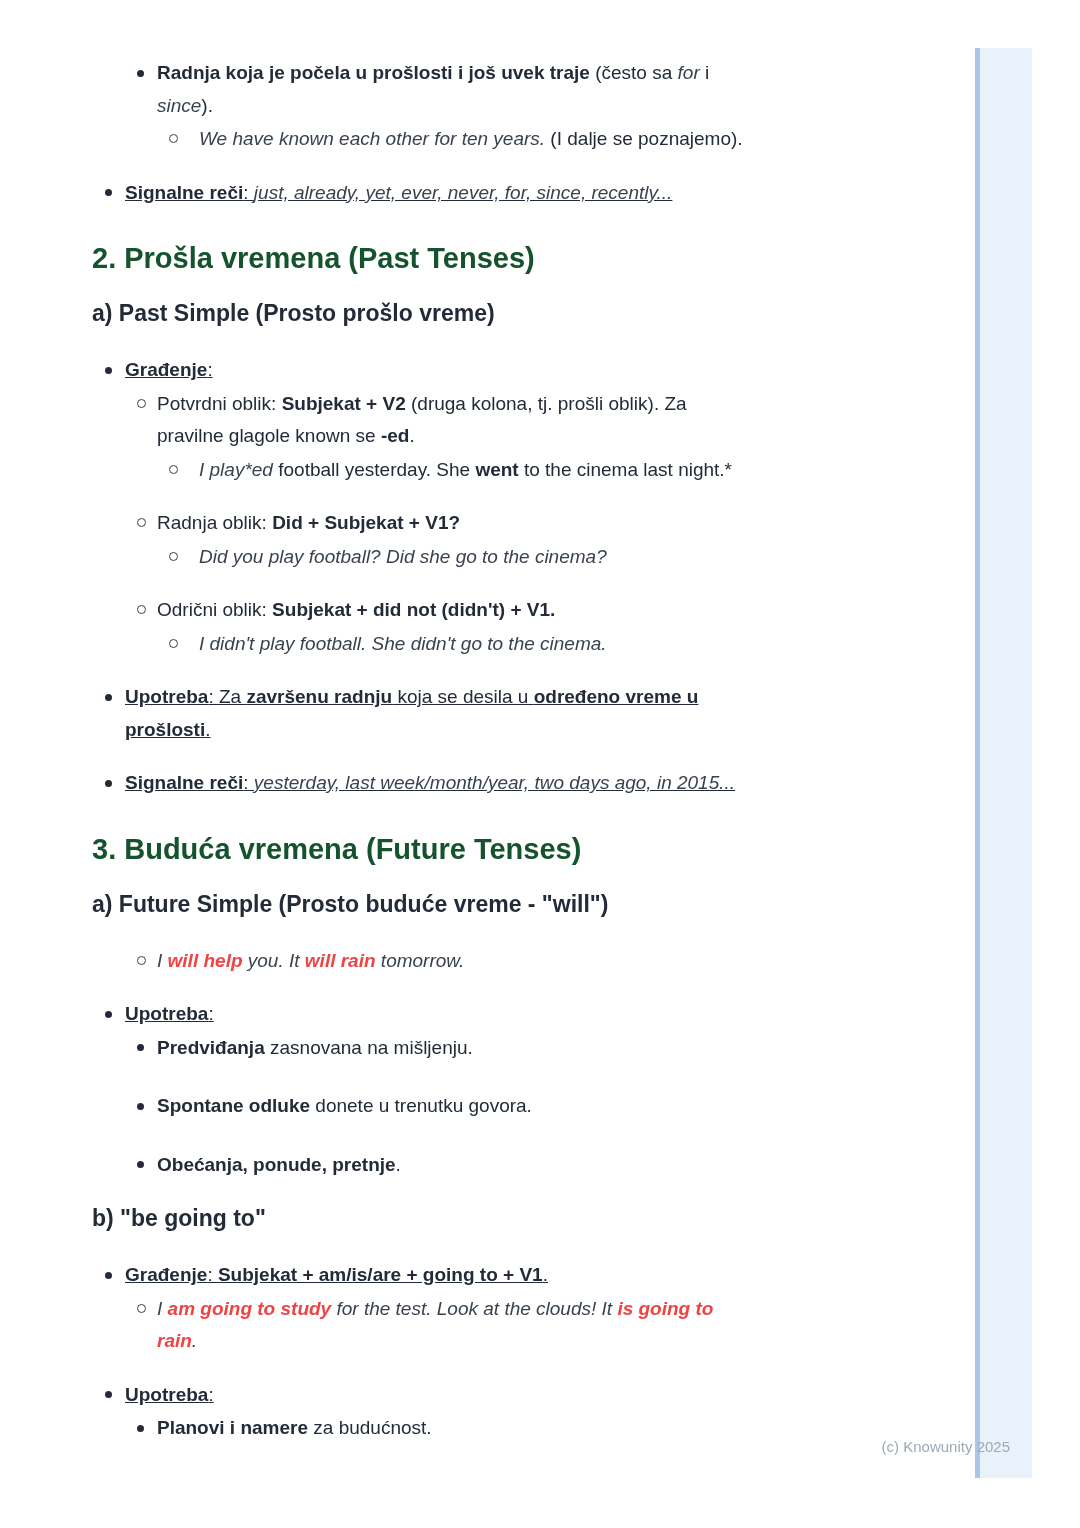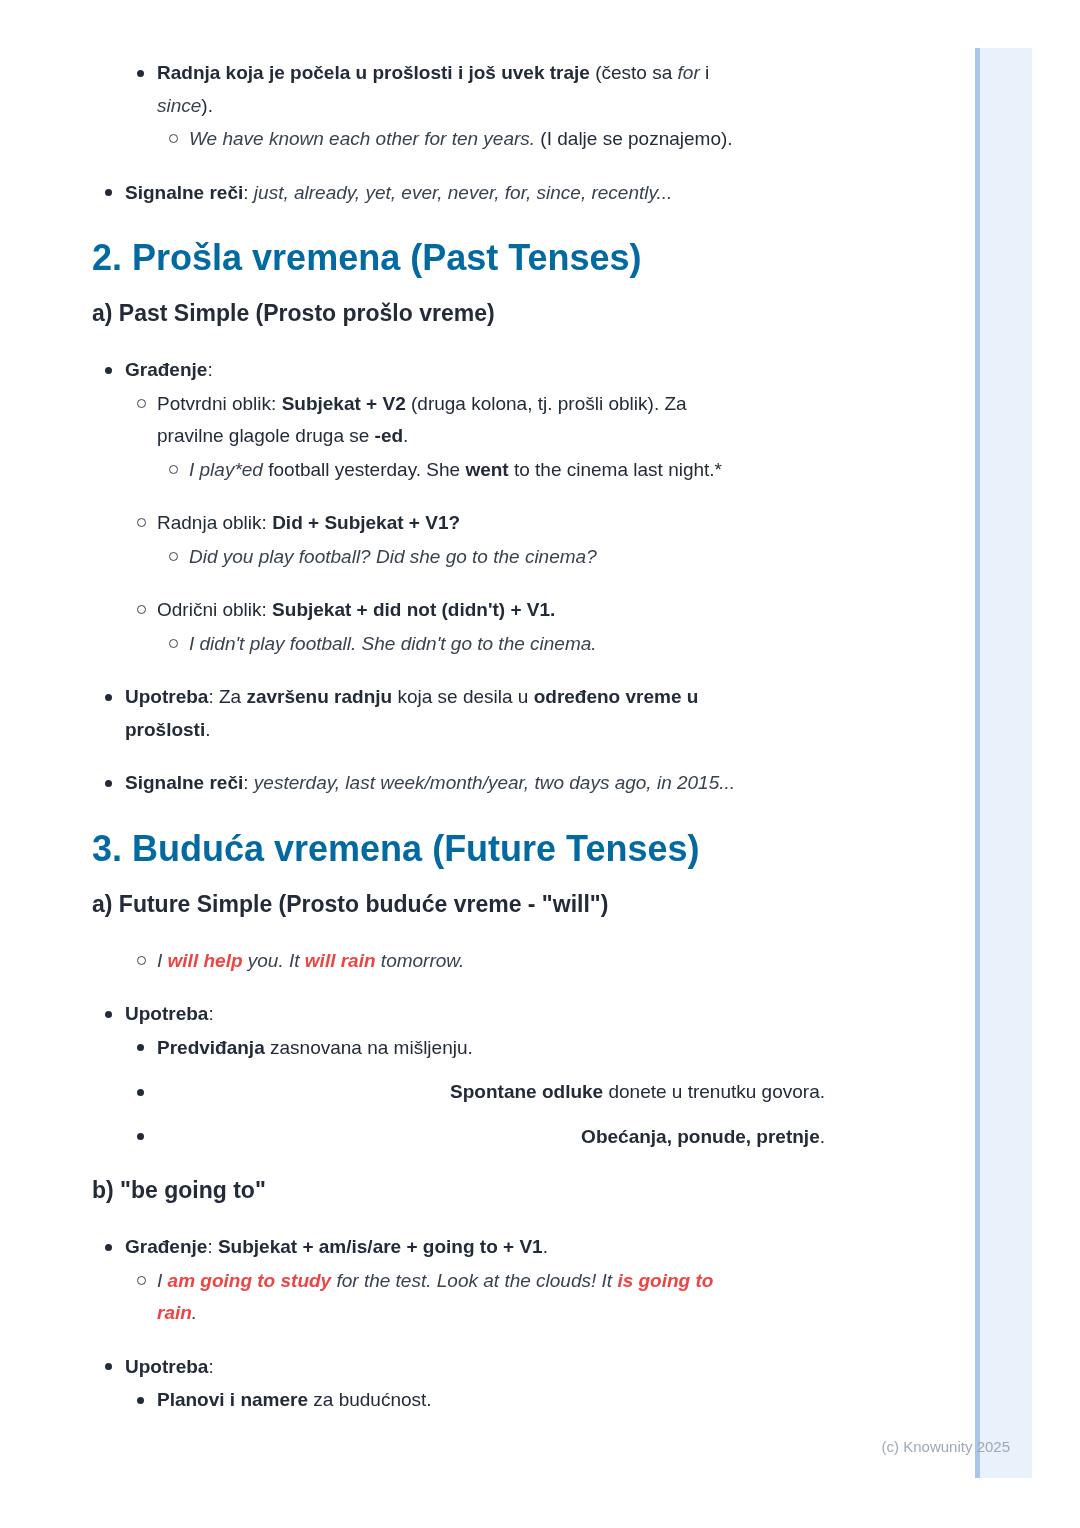"We have known each other" .lvl3 { gap: none -> 10px }
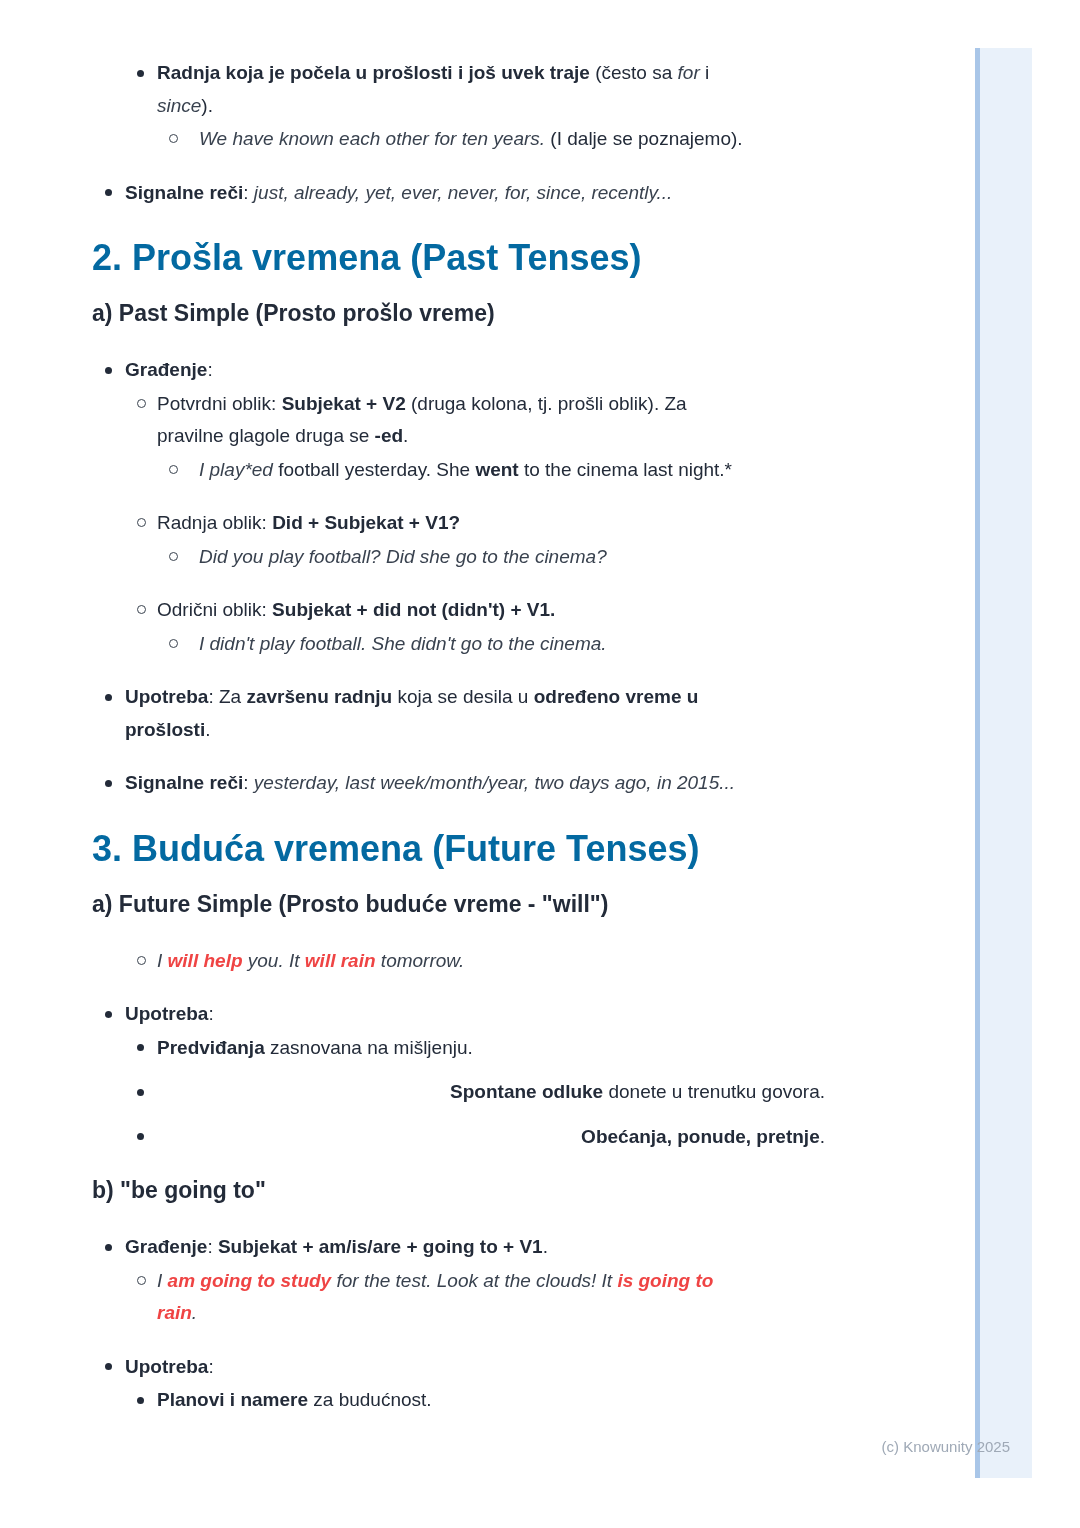"Signalne reči: just, already, yet," .lvl1 { text-decoration: none -> underline }
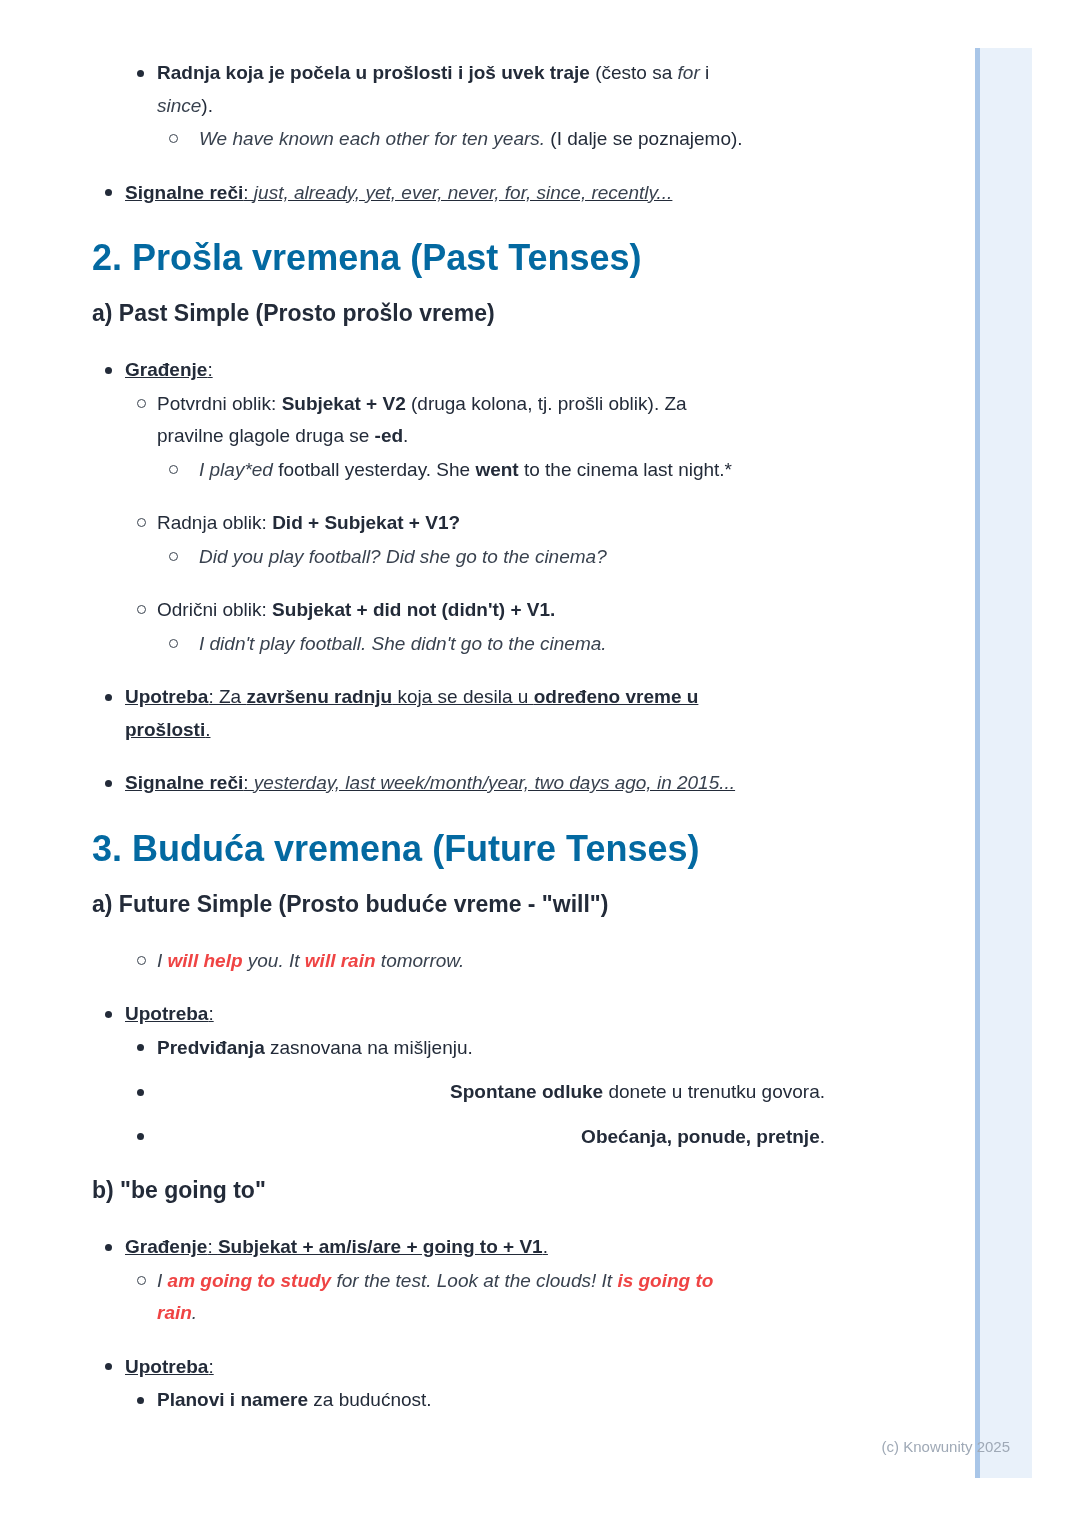"2. Prošla vremena (Past Tenses)" .h2 { color: #0369a1 -> #14532d; font-size: 36px -> 29px }
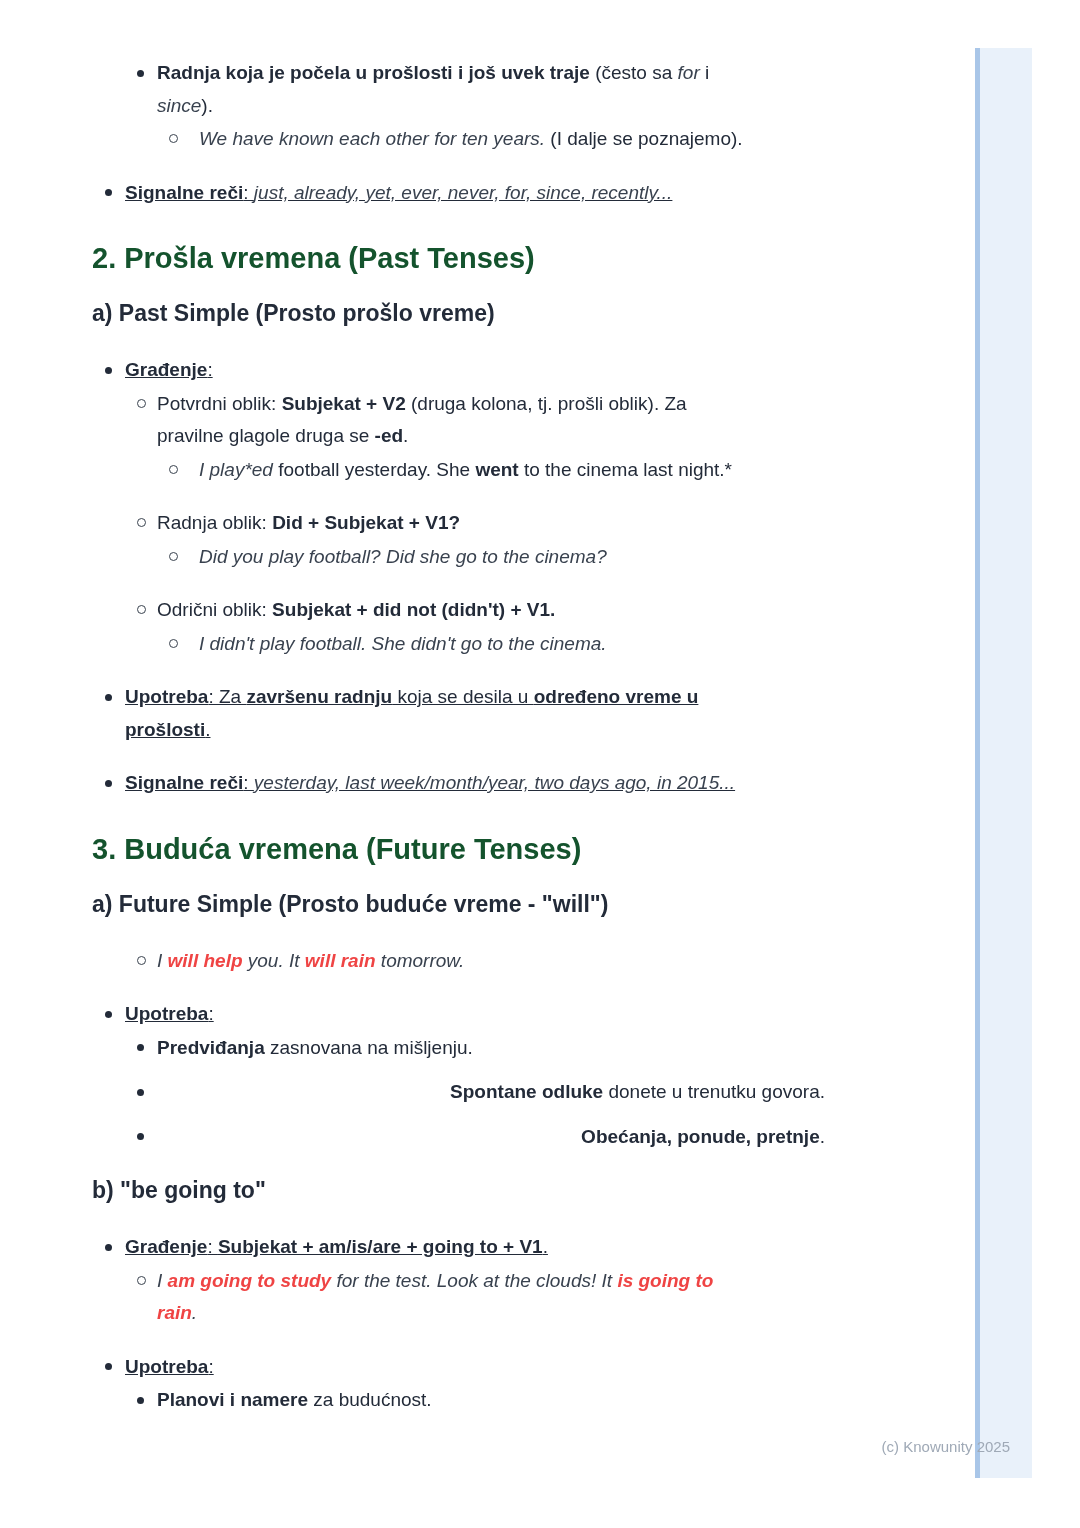"pravilne glagole druga se" span { text: druga -> known }
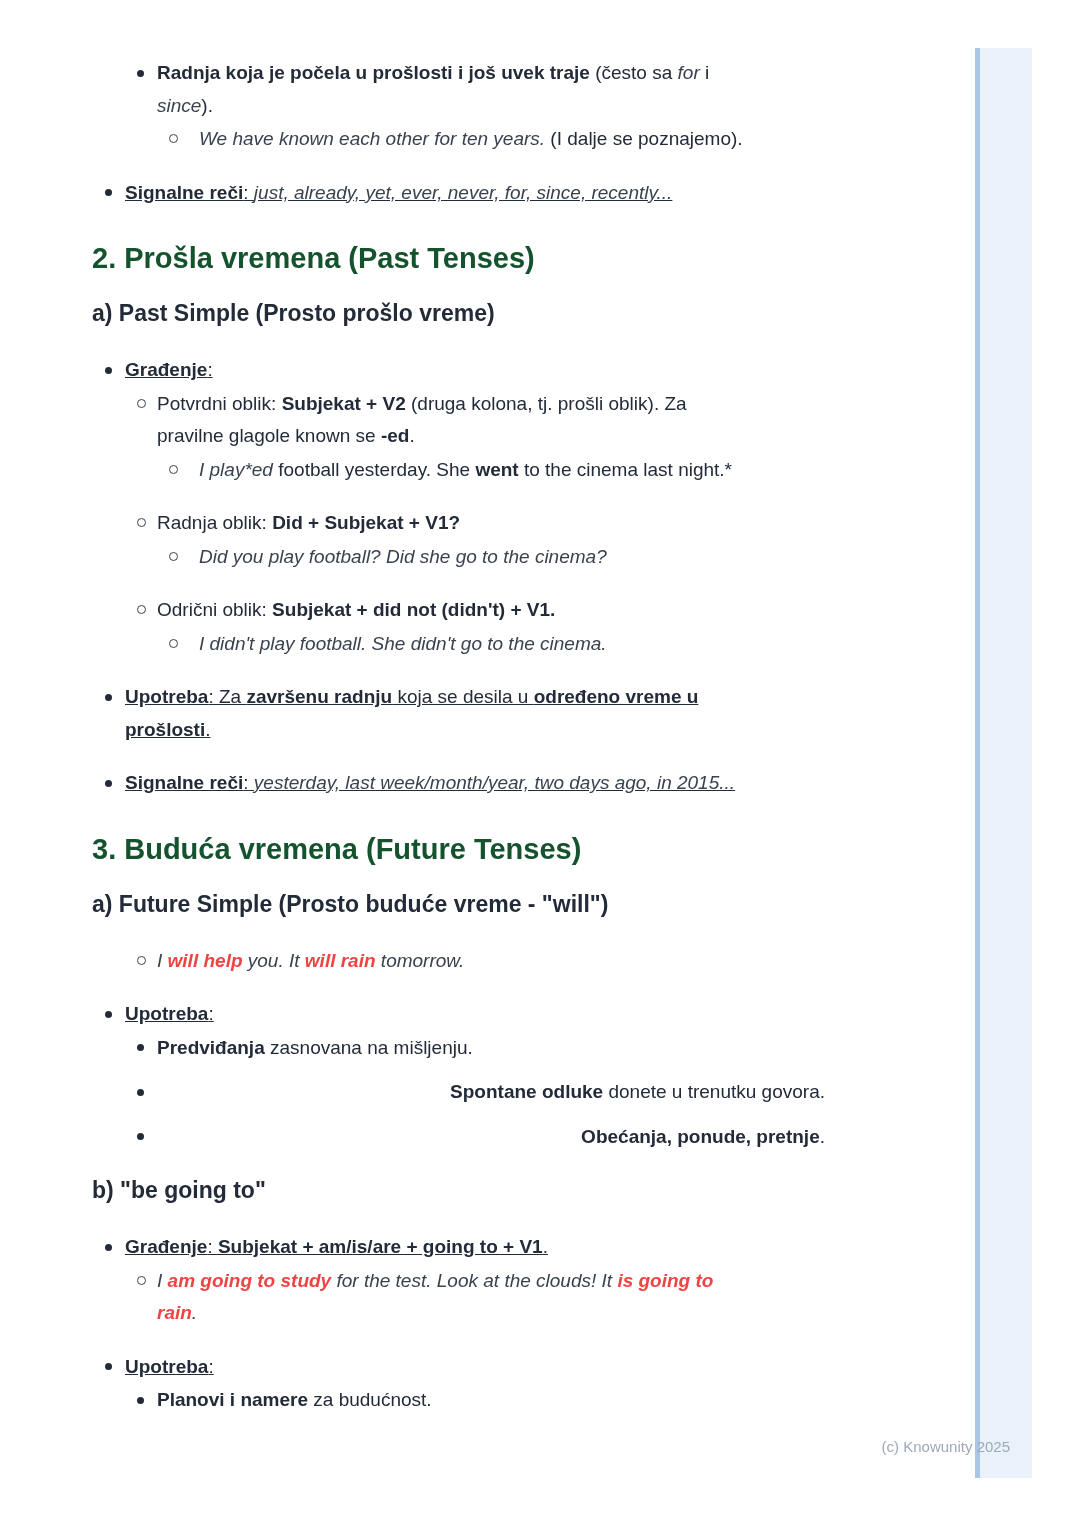"Spontane odluke donete u trenutku" .li.sub { margin-top: 12px -> 26px; text-align: right -> none }
